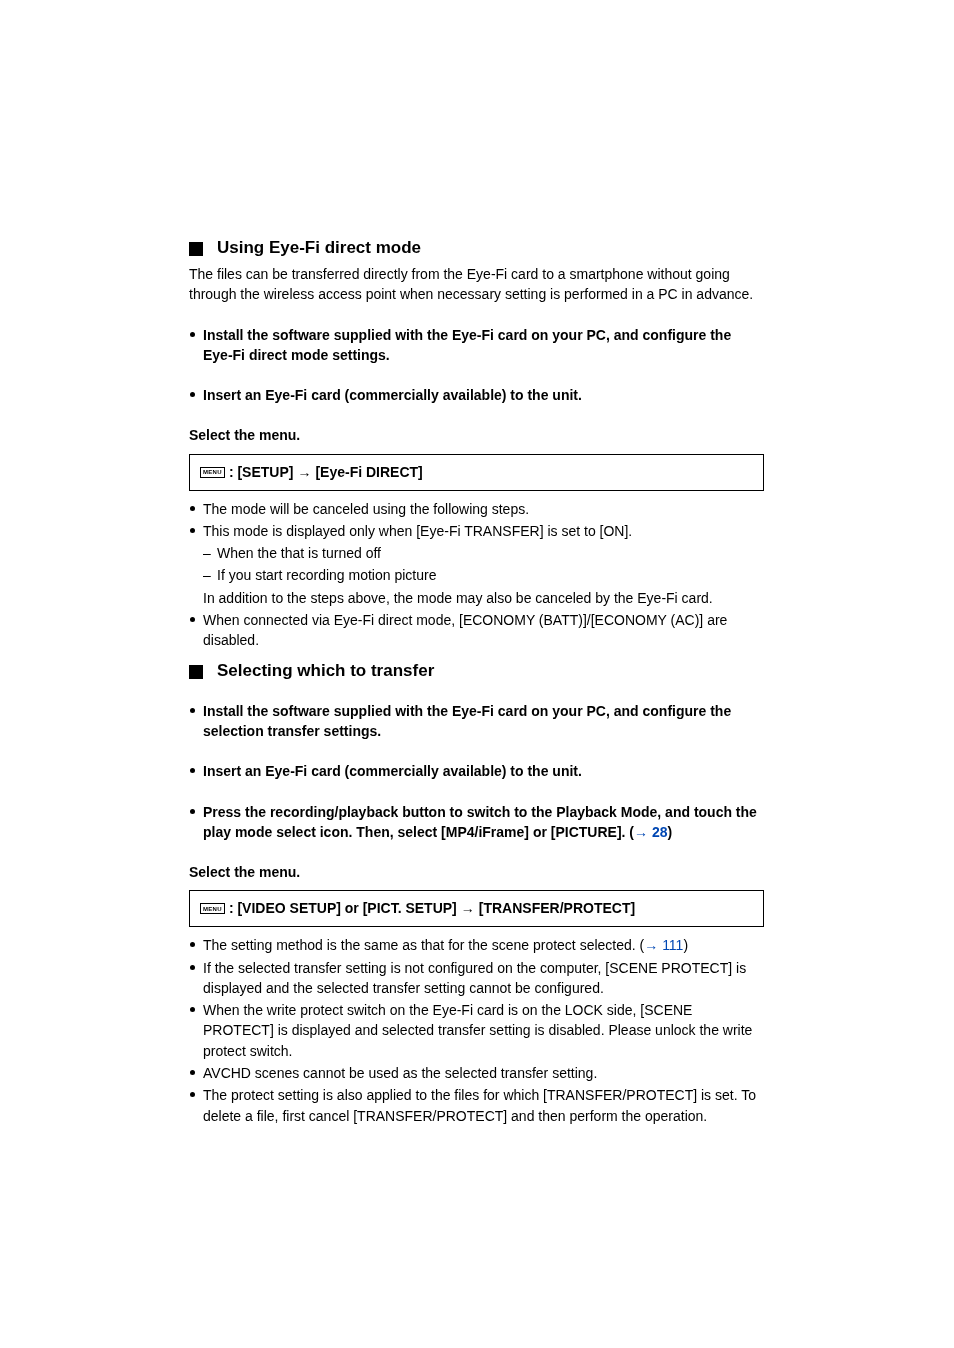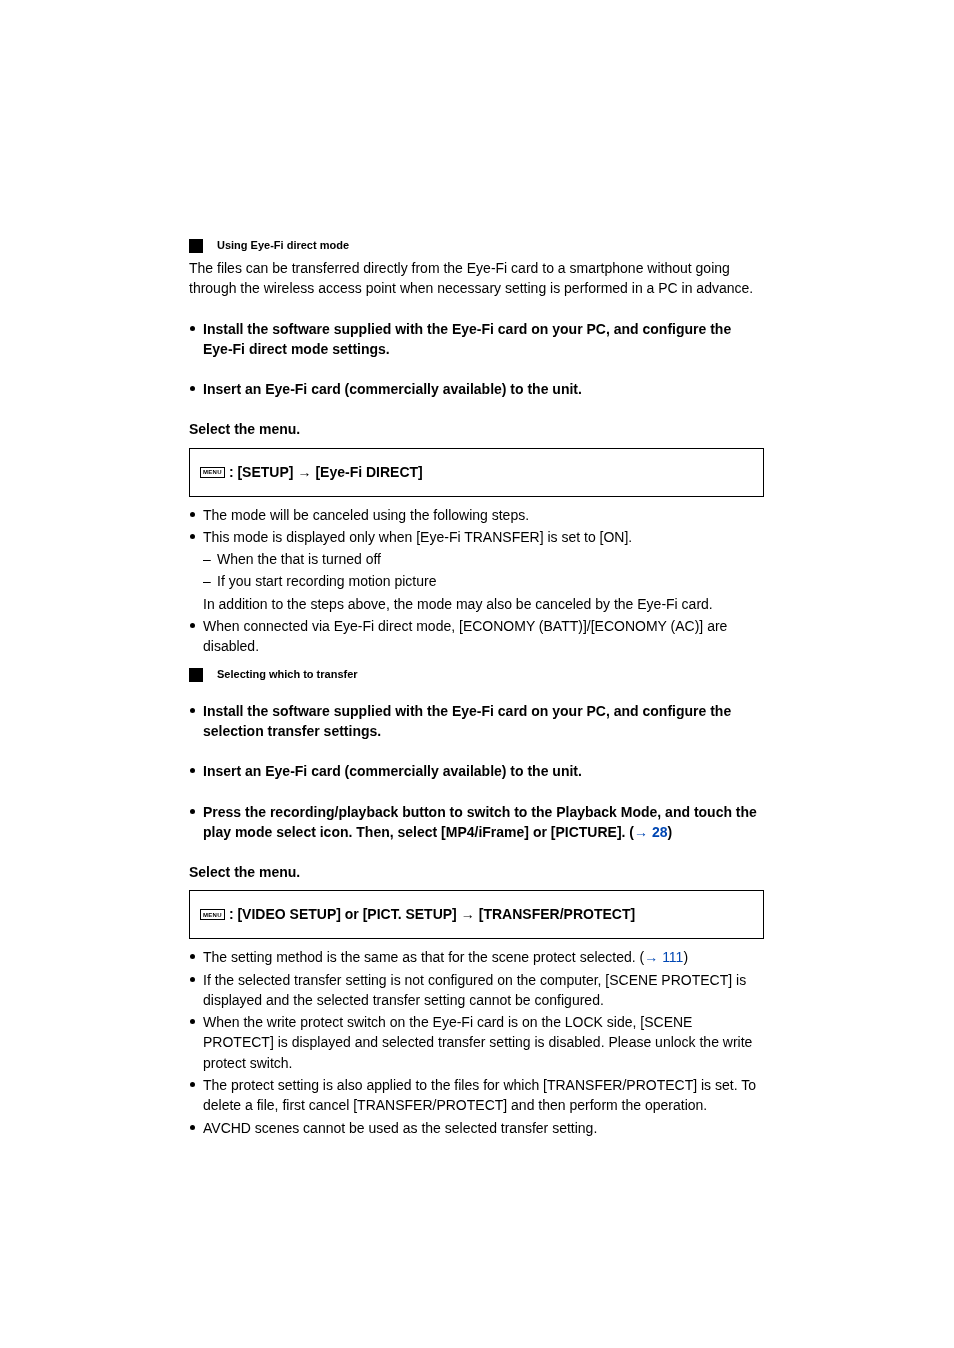"Using Eye-Fi direct mode" .sec-heading { font-size: 11px -> 17px }
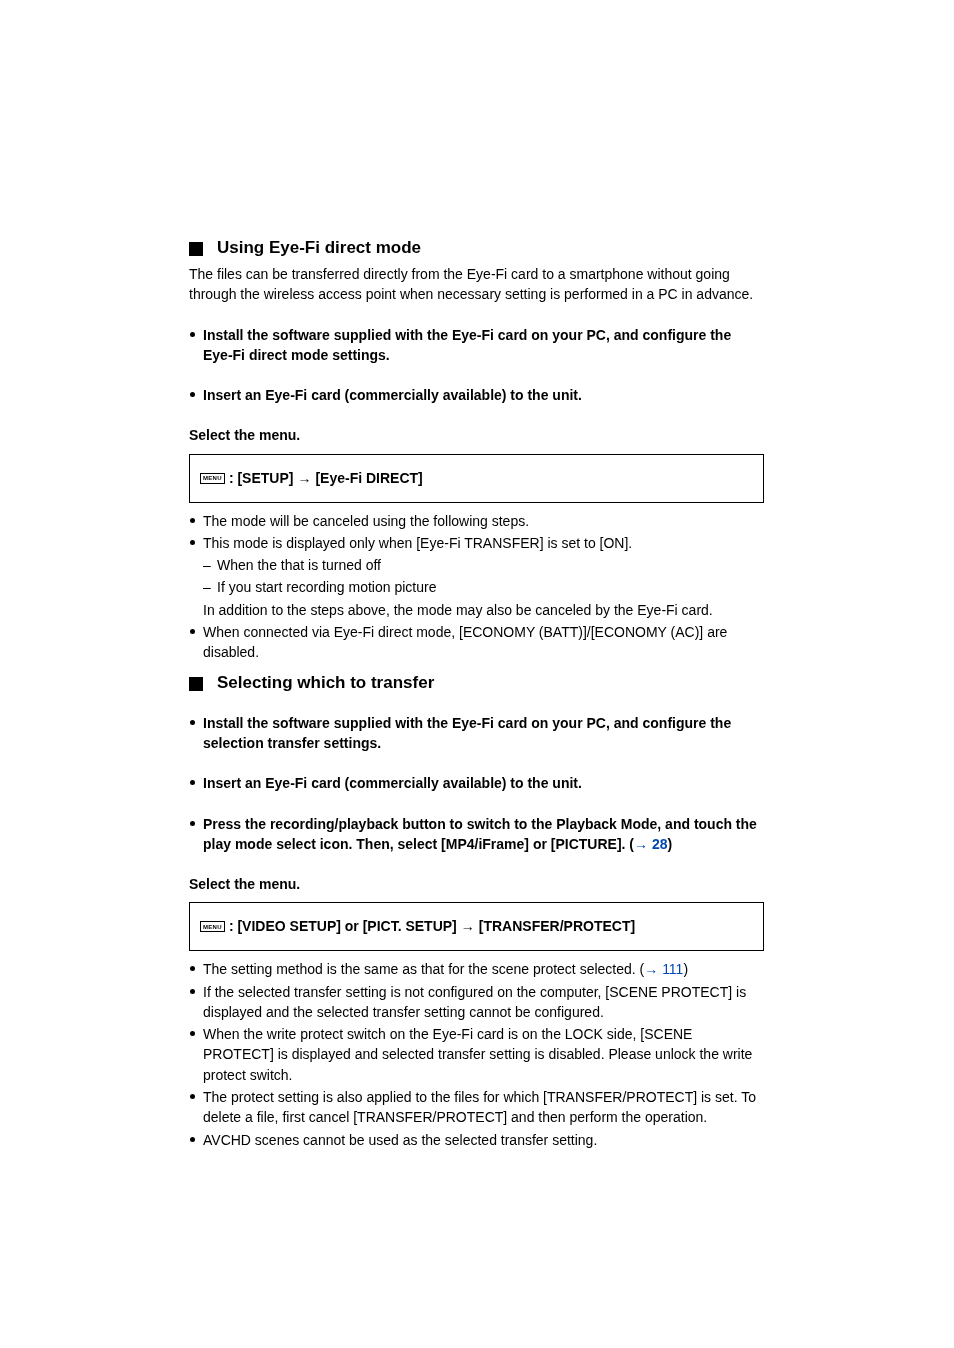": [SETUP]" .menu-box { padding: 15px 10px -> 9px 10px }
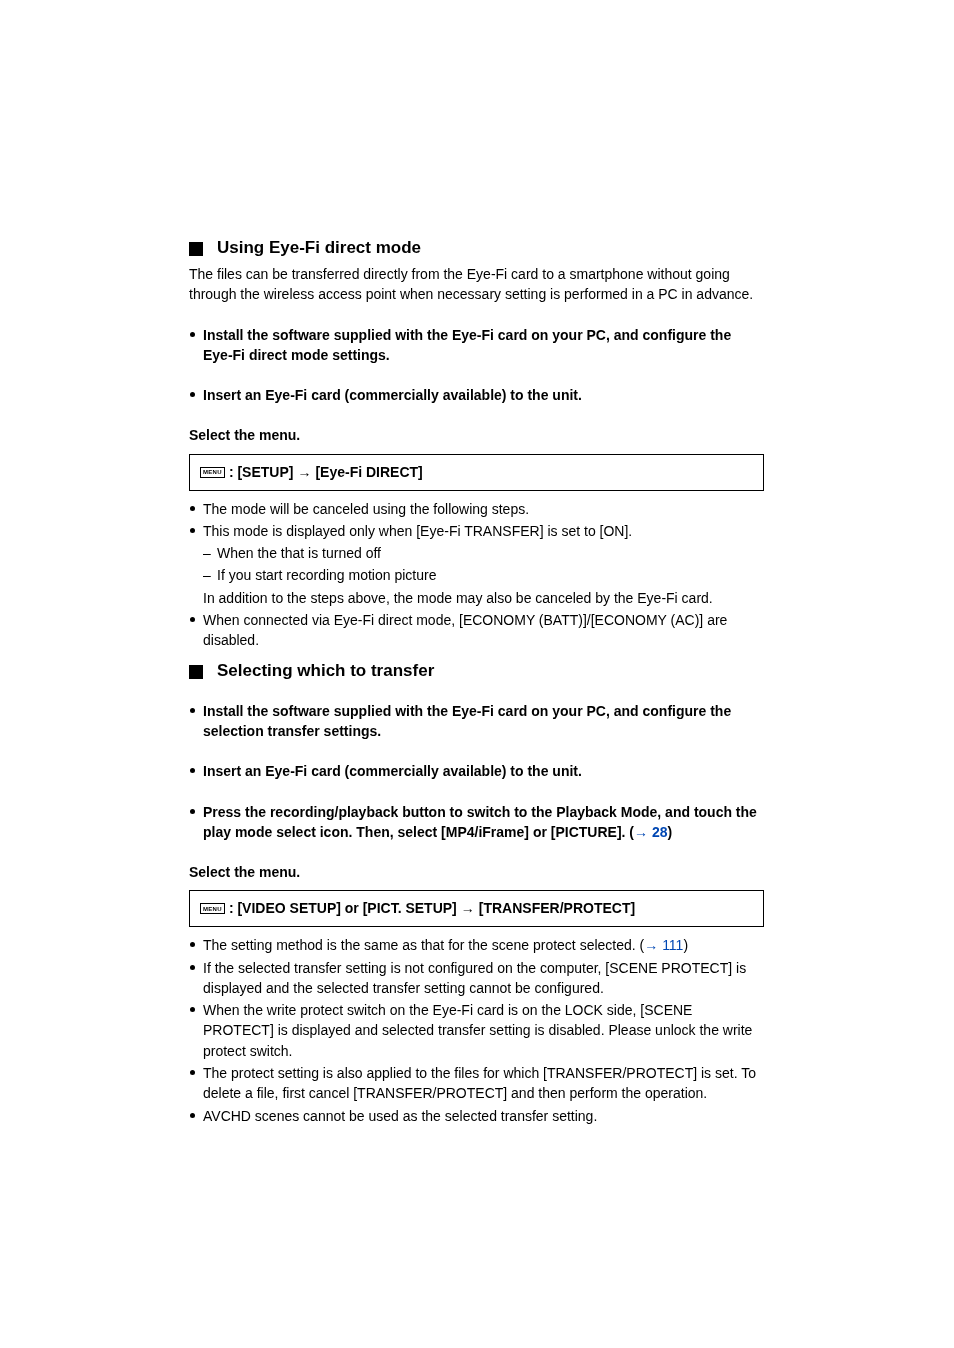"The protect setting is also" div.bulleted { order: before "AVCHD scenes cannot be used" -> after "AVCHD scenes cannot be used" }
